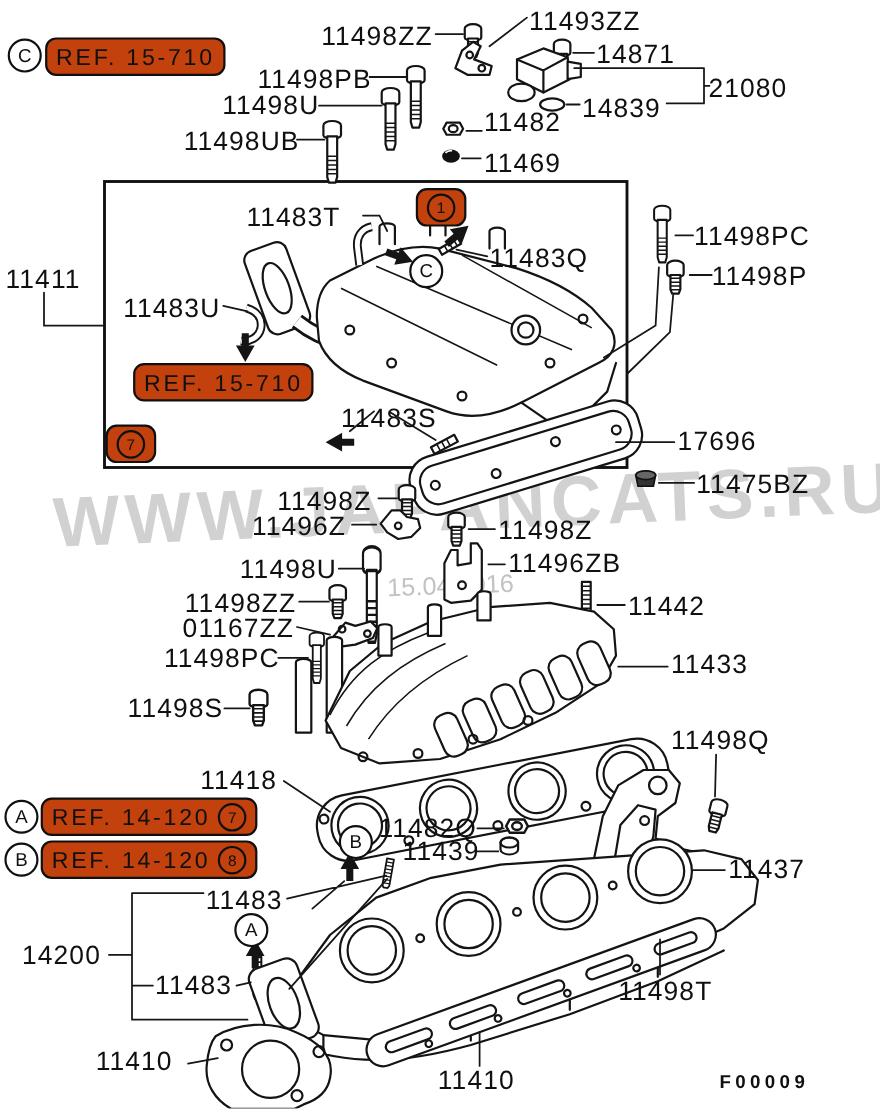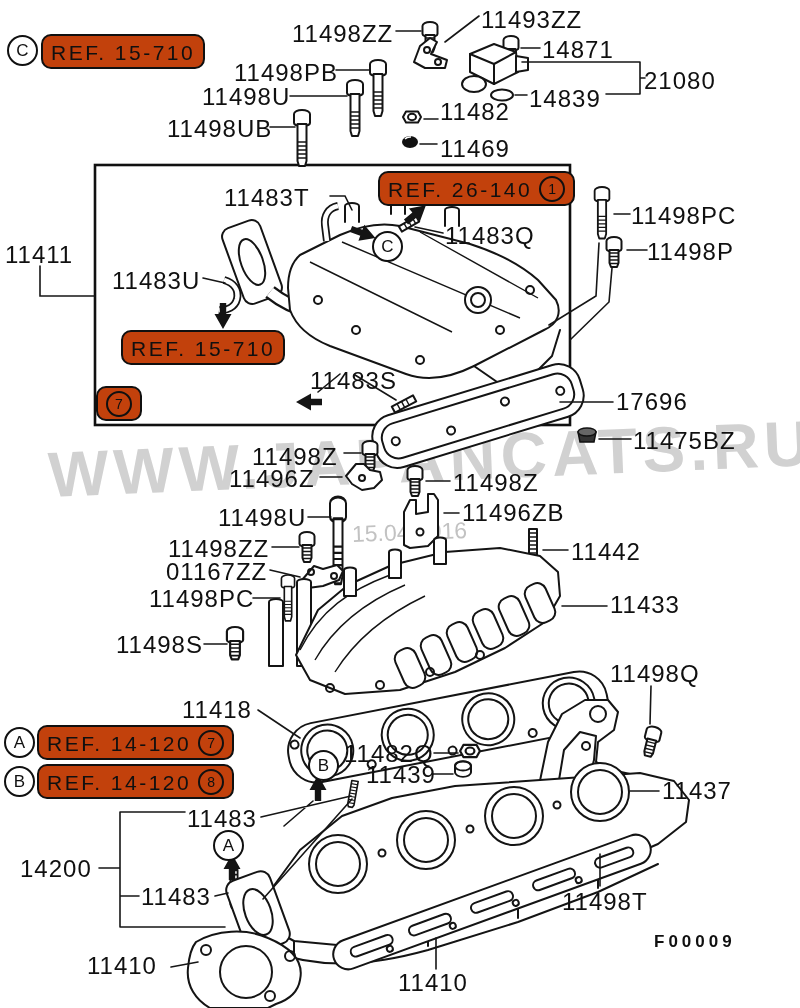"REF. 26-140" span { html: <span>REF. 26-140</span> -> none }
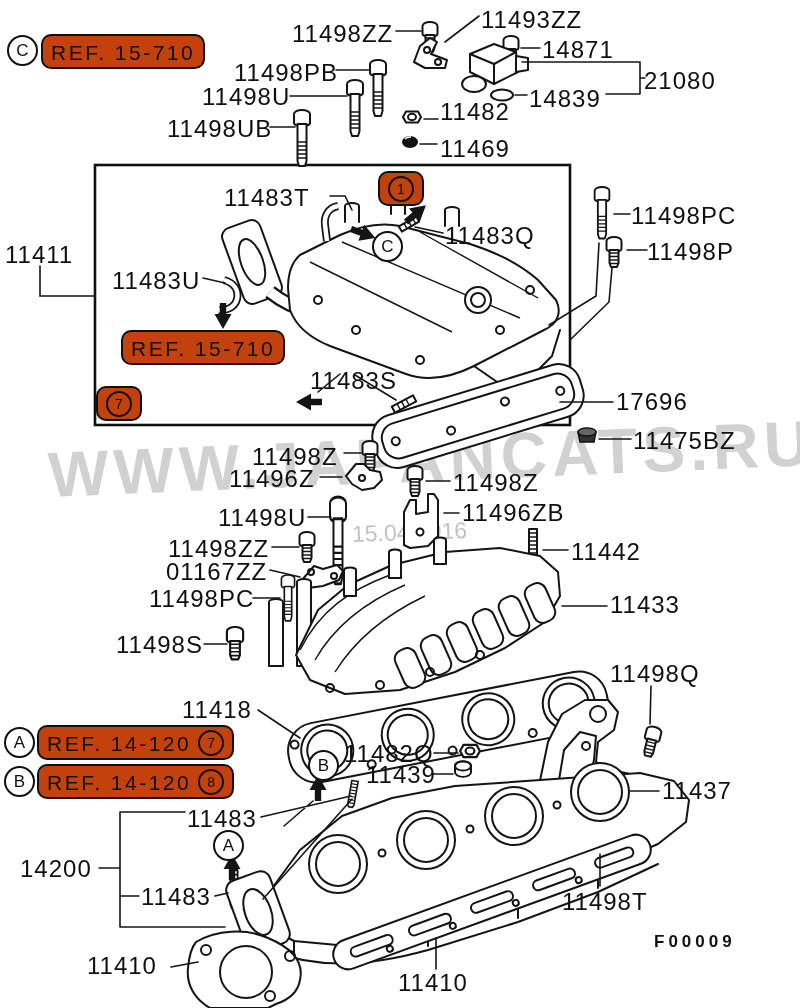"F00009" .figcode { top: 932px -> 974px }
